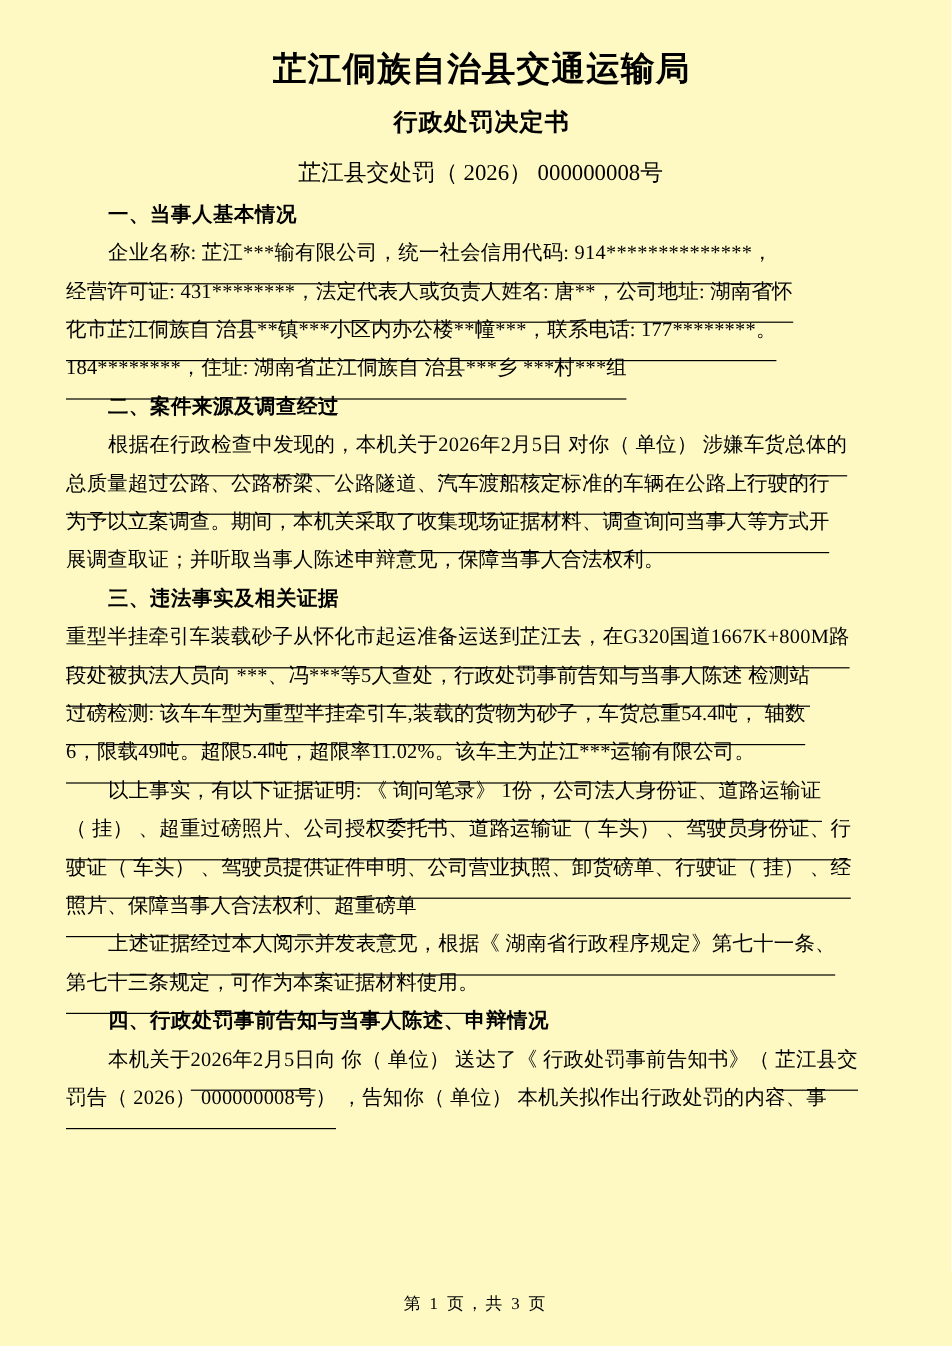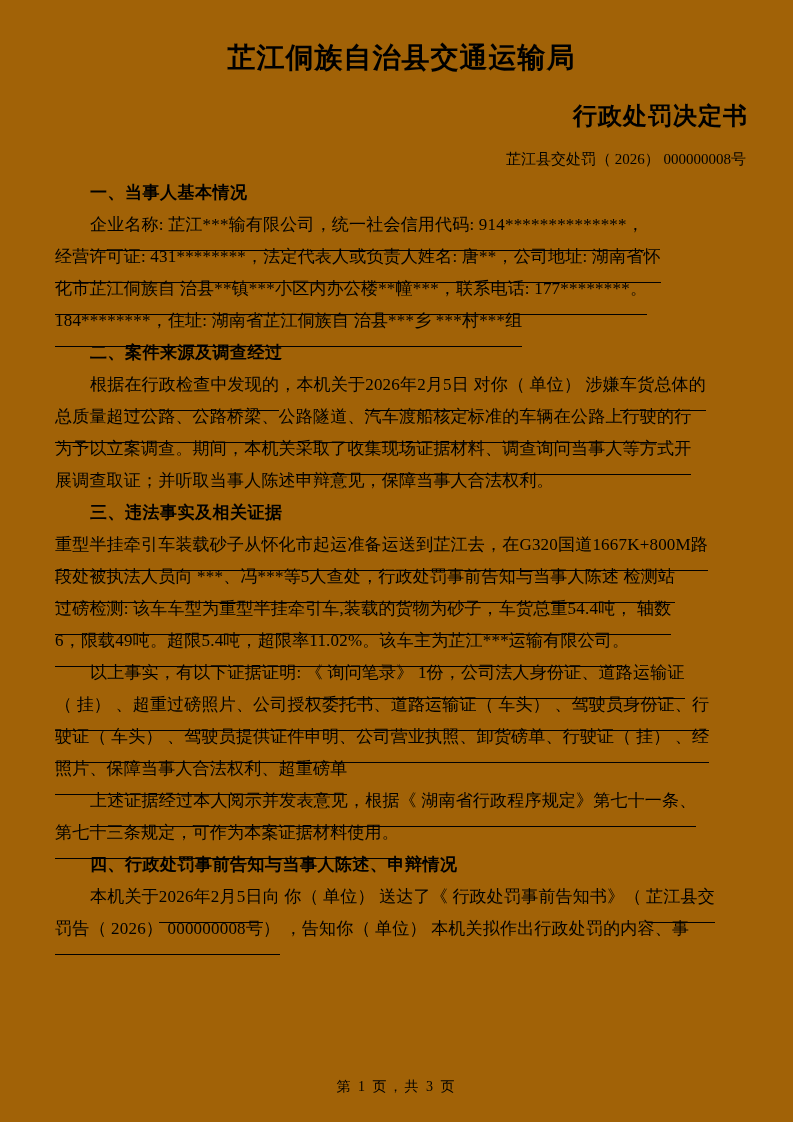"芷江侗族自治县交通运输局" .page { background: #a16207 -> #fef9c3 }
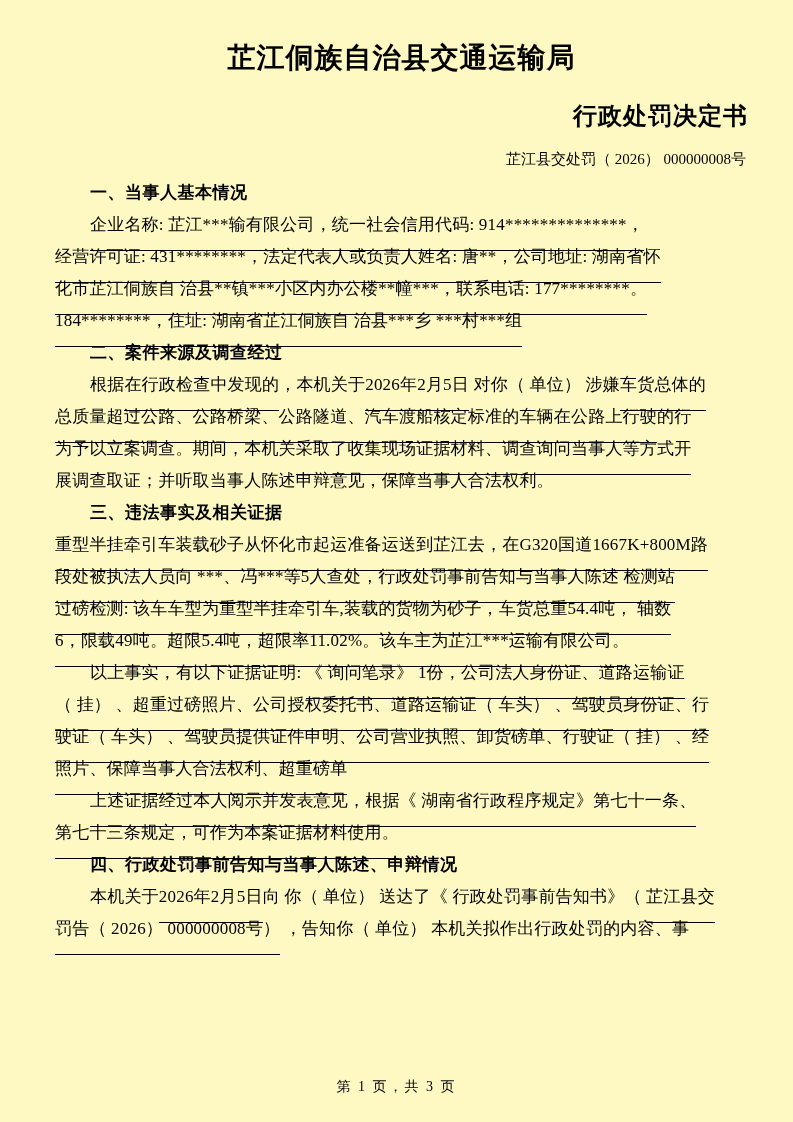"行政处罚决定书" .doc-subtitle { font-size: 24px -> 20px; margin-top: 18px -> 4px; text-align: right -> center }
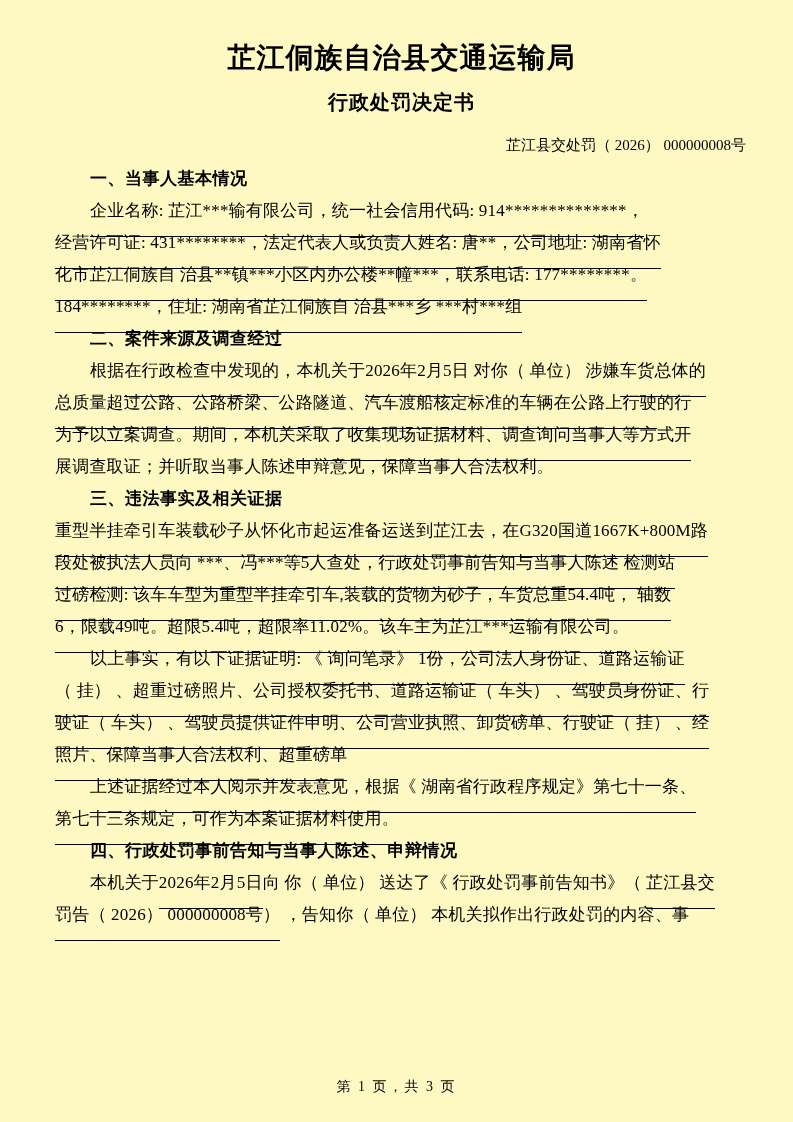"芷江县交处罚（ 2026） 000000008号" .doc-number { font-size: 15px -> 19px; text-align: right -> center }
